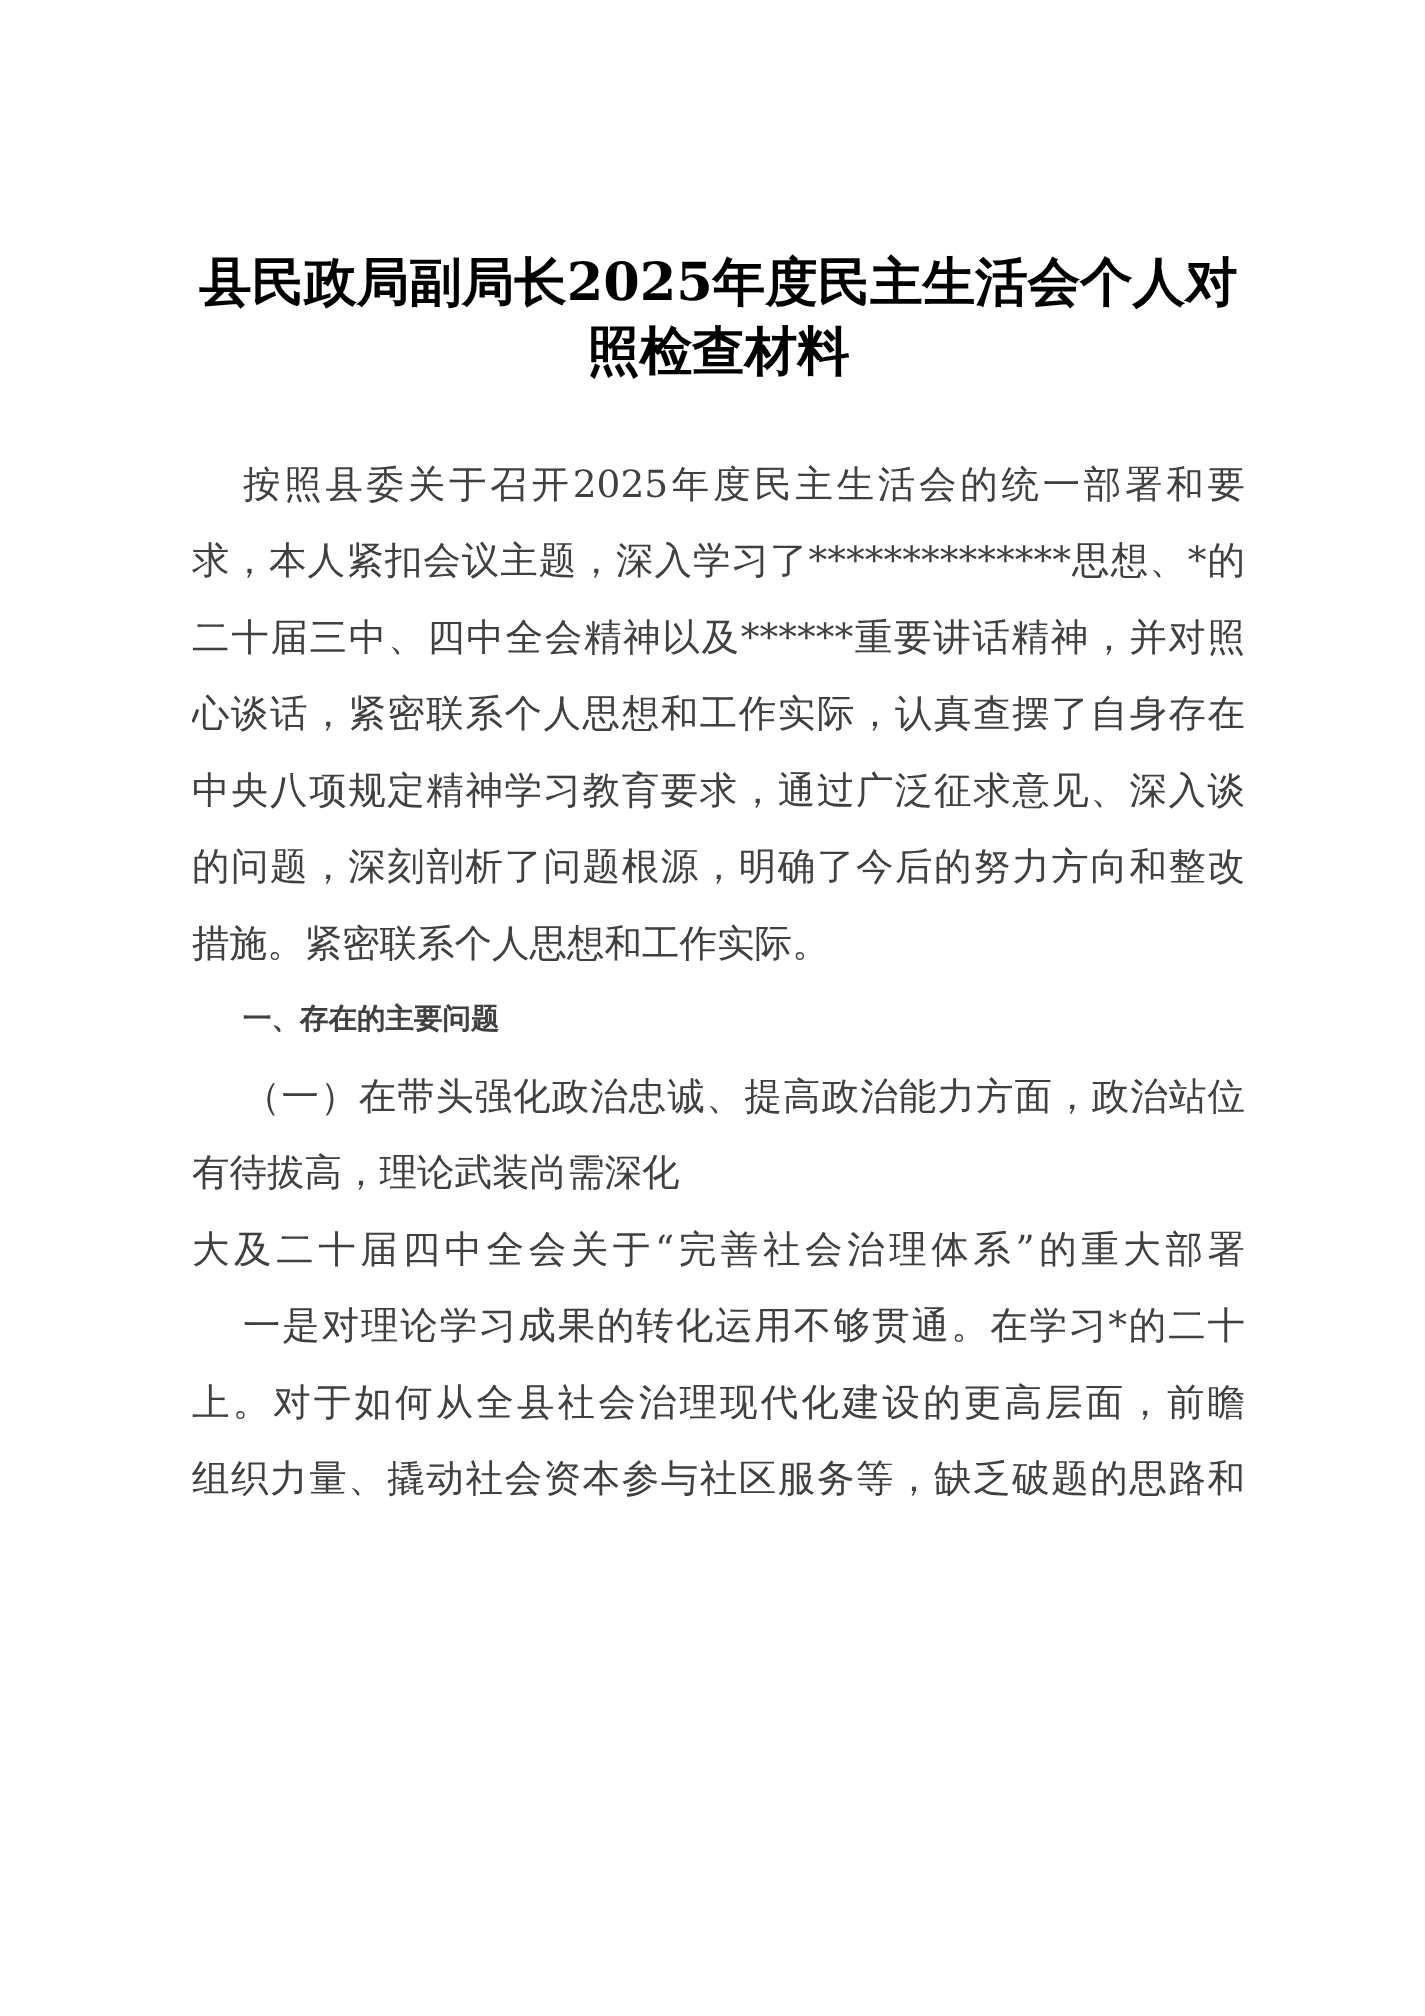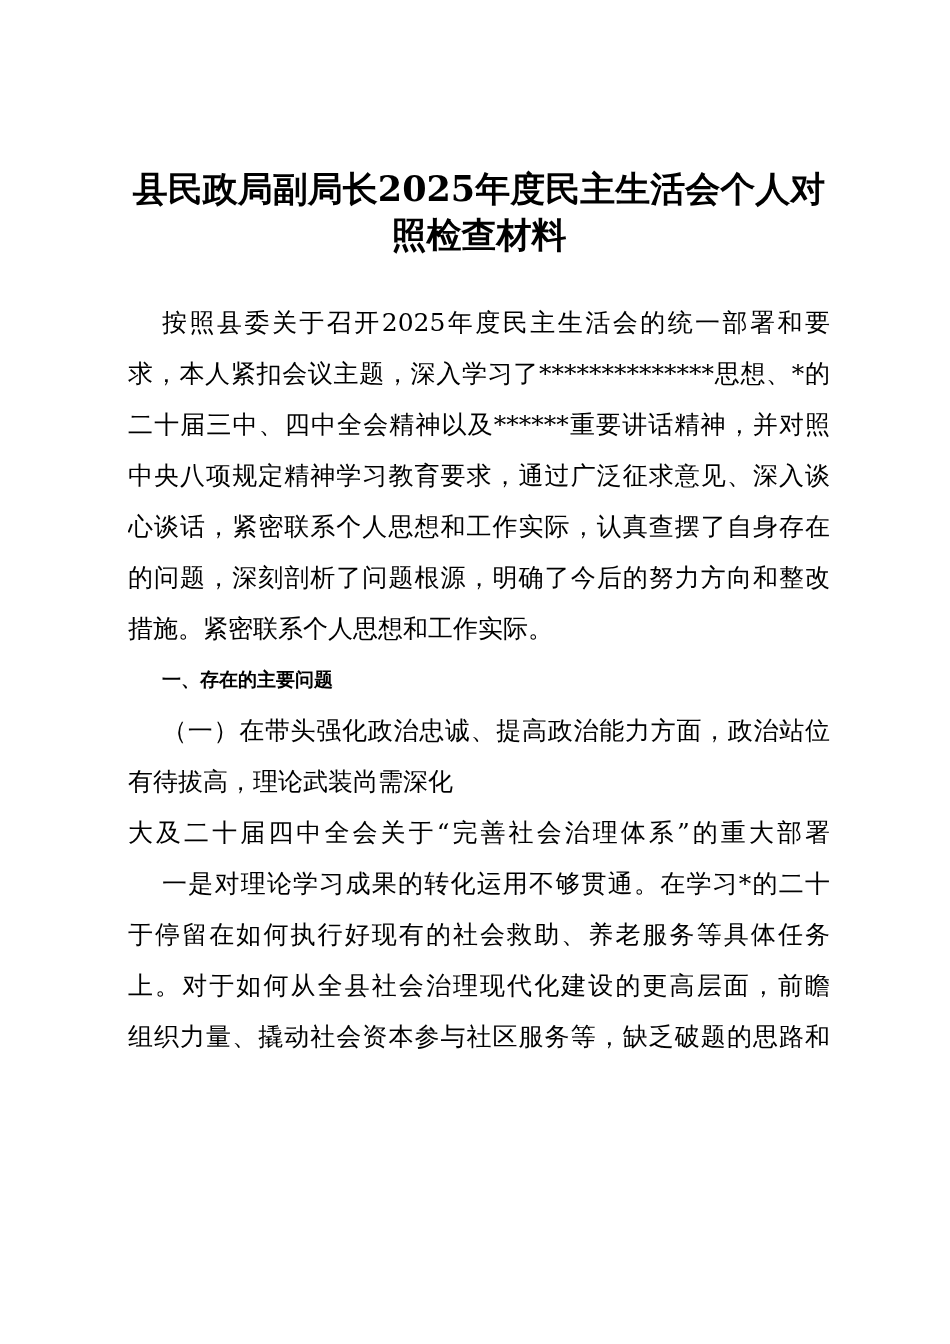"按照县委关于召开2025年度民主生活会的统一部署和要" .body { color: #000000 -> #404040 }
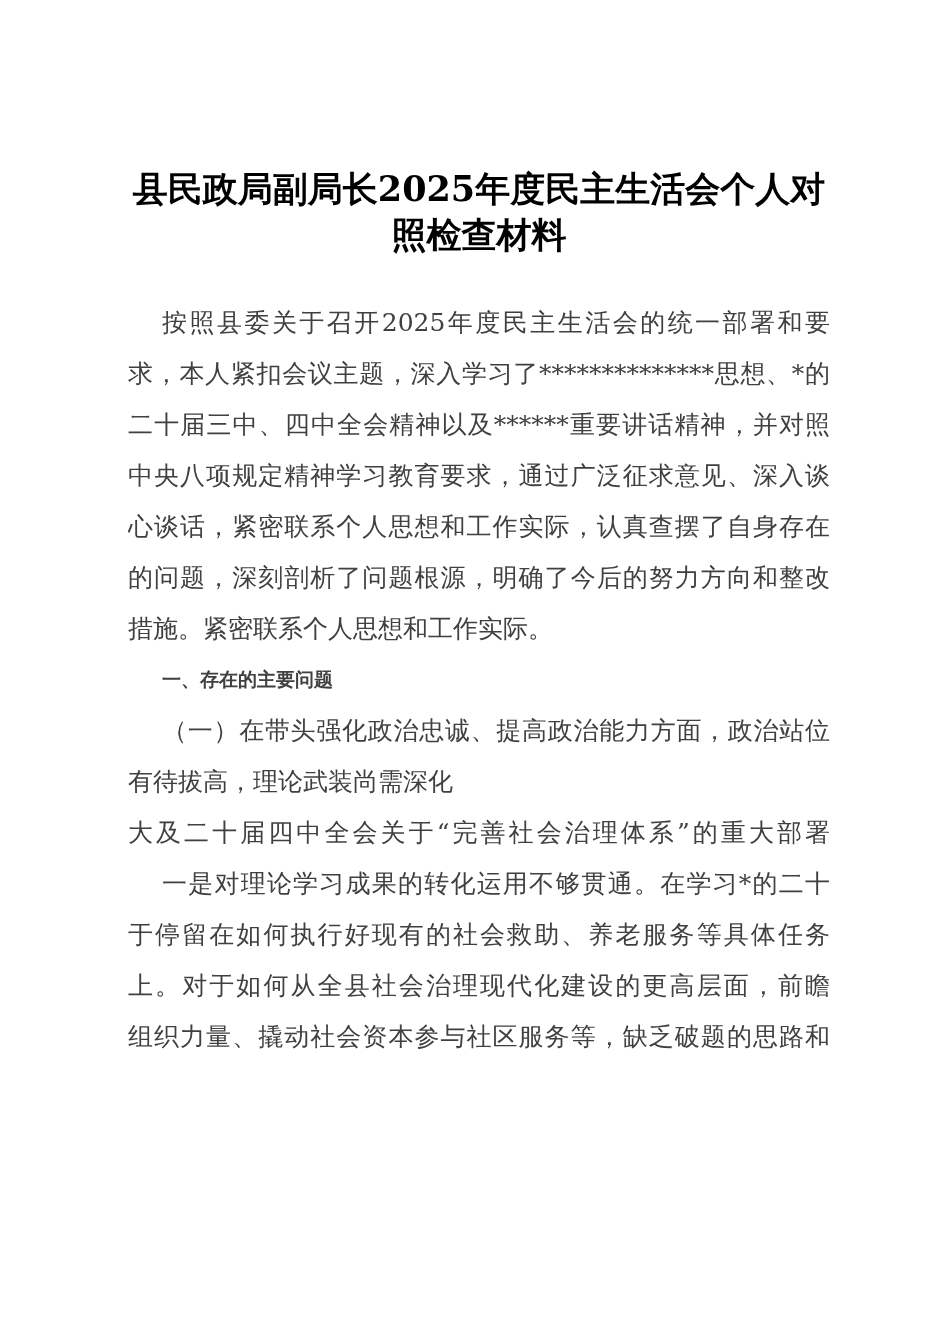"中央八项规定精神学习教育要求，通过广泛征求意见、深入谈" span.line { order: before "心谈话，紧密联系个人思想和工作实际，认真查摆了自身存在" -> after "心谈话，紧密联系个人思想和工作实际，认真查摆了自身存在" }
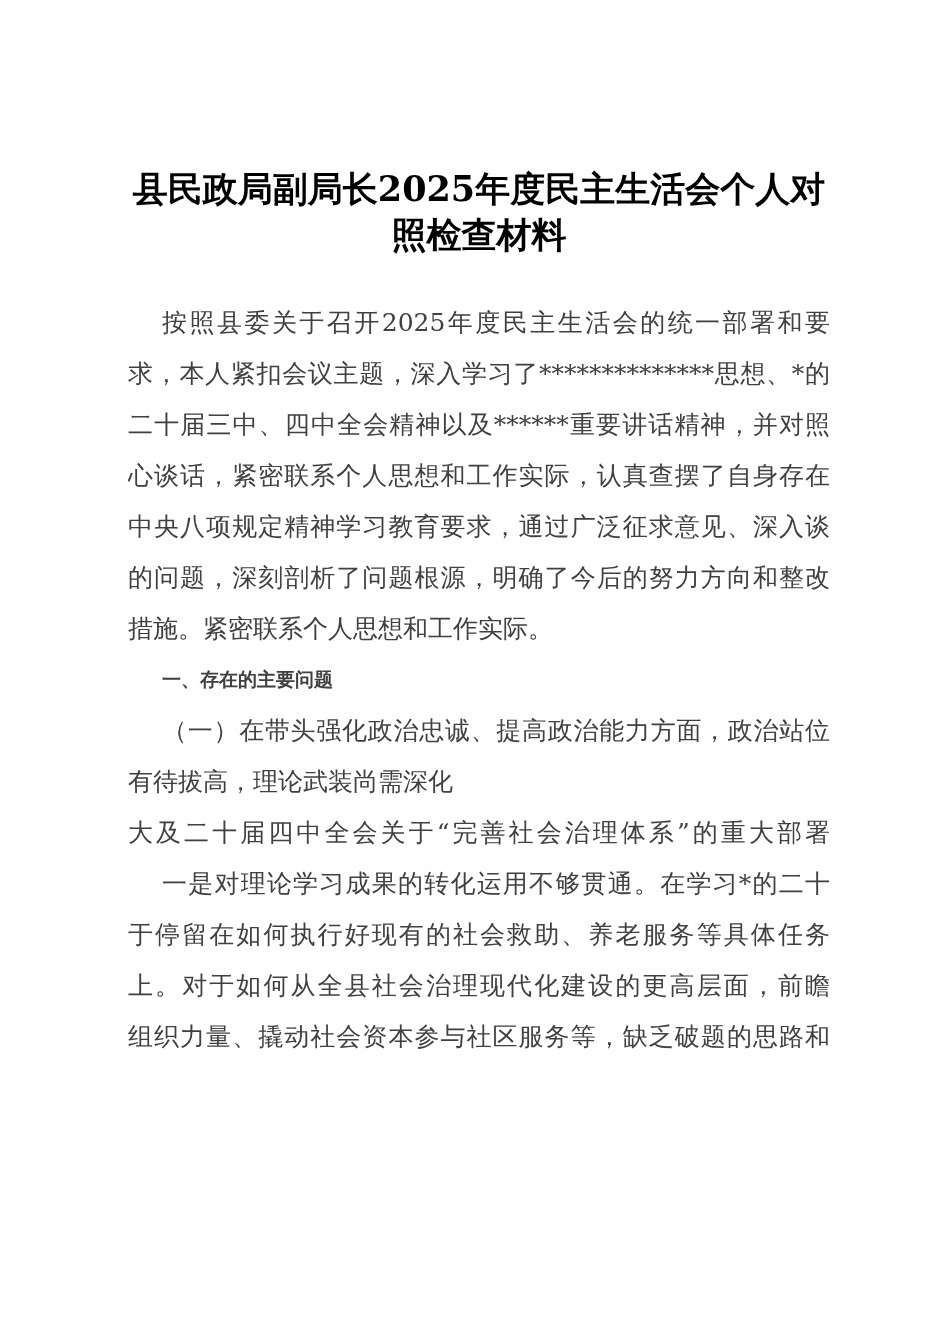"于停留在如何执行好现有的社会救助、养老服务等具体任务" span.line { html: <span>于停留在如何执行好现有的社会救助、养老服务等具体任务</span> -> none }
